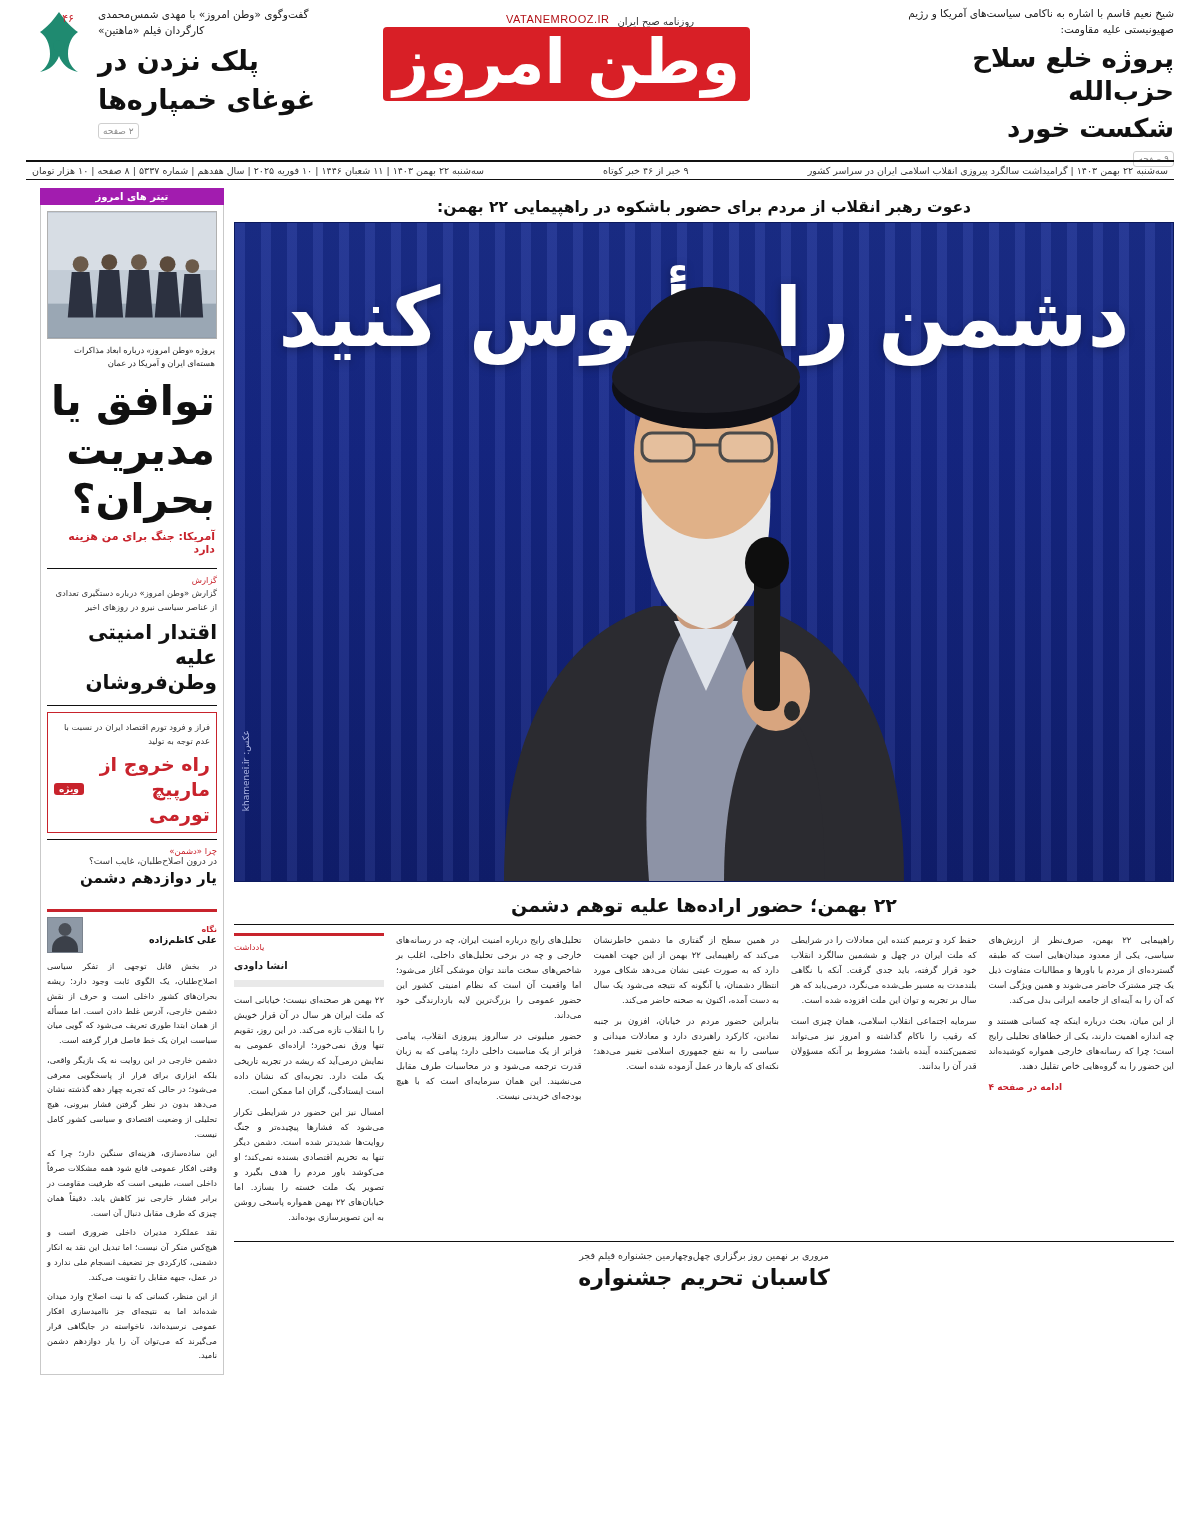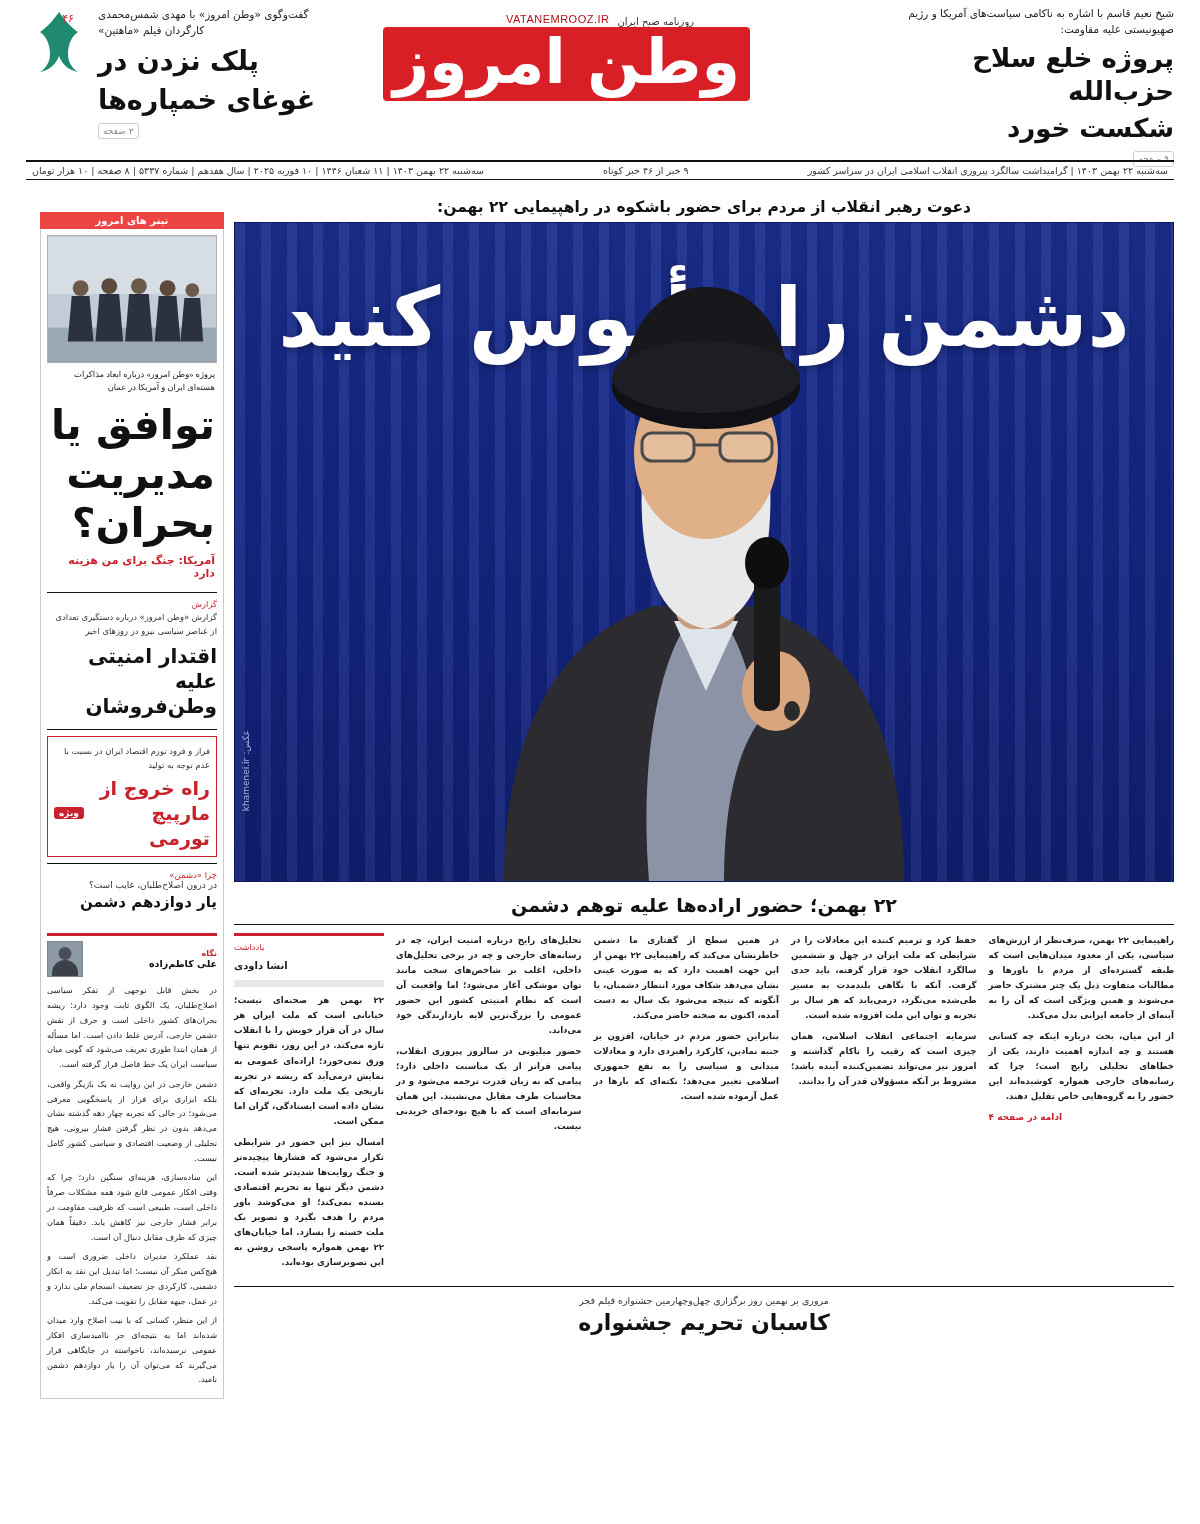"تیتر های امروز" .side-head { background: #ef4444 -> #a21caf; margin-top: 24px -> none }
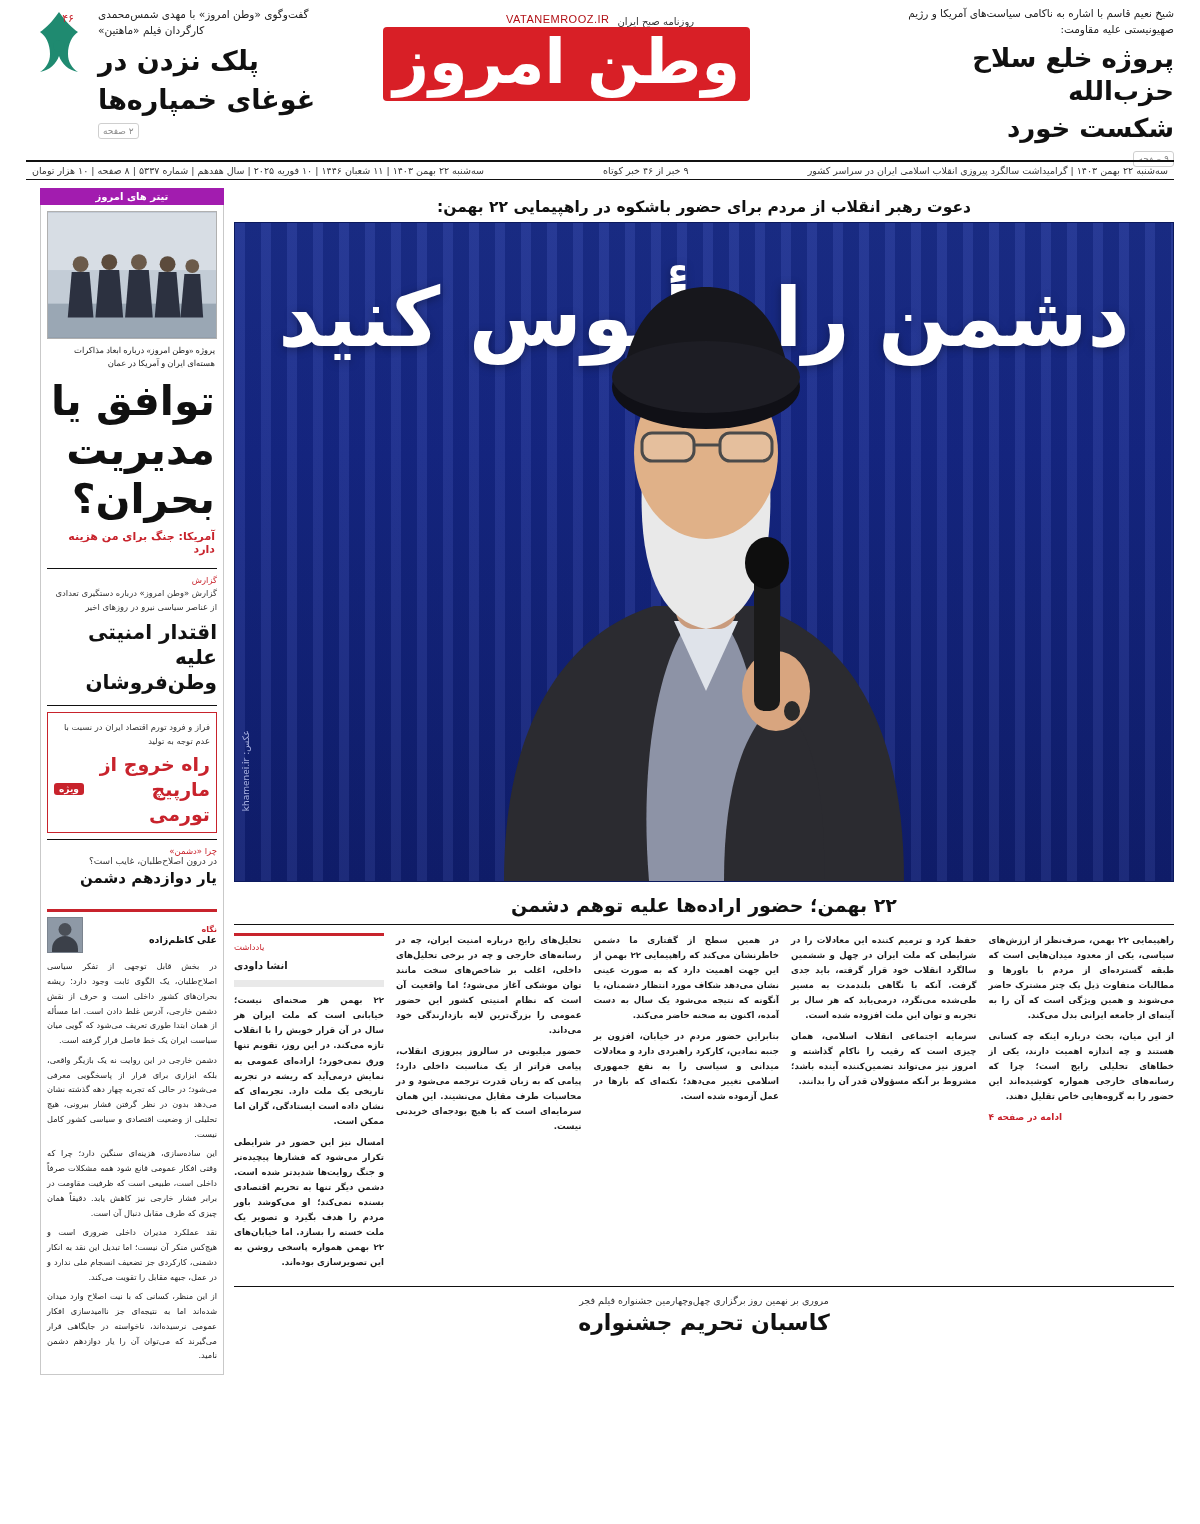"تحلیل‌های رایج درباره امنیت ایران،" .col p { font-weight: bold -> none }
